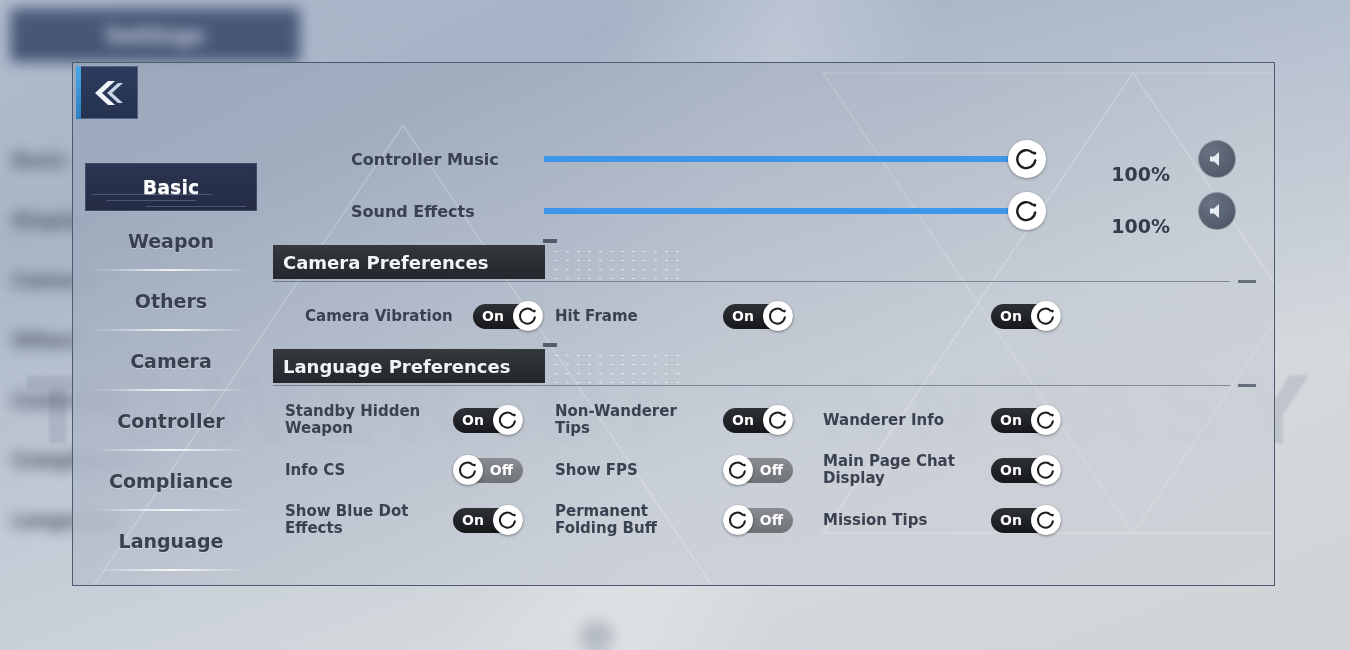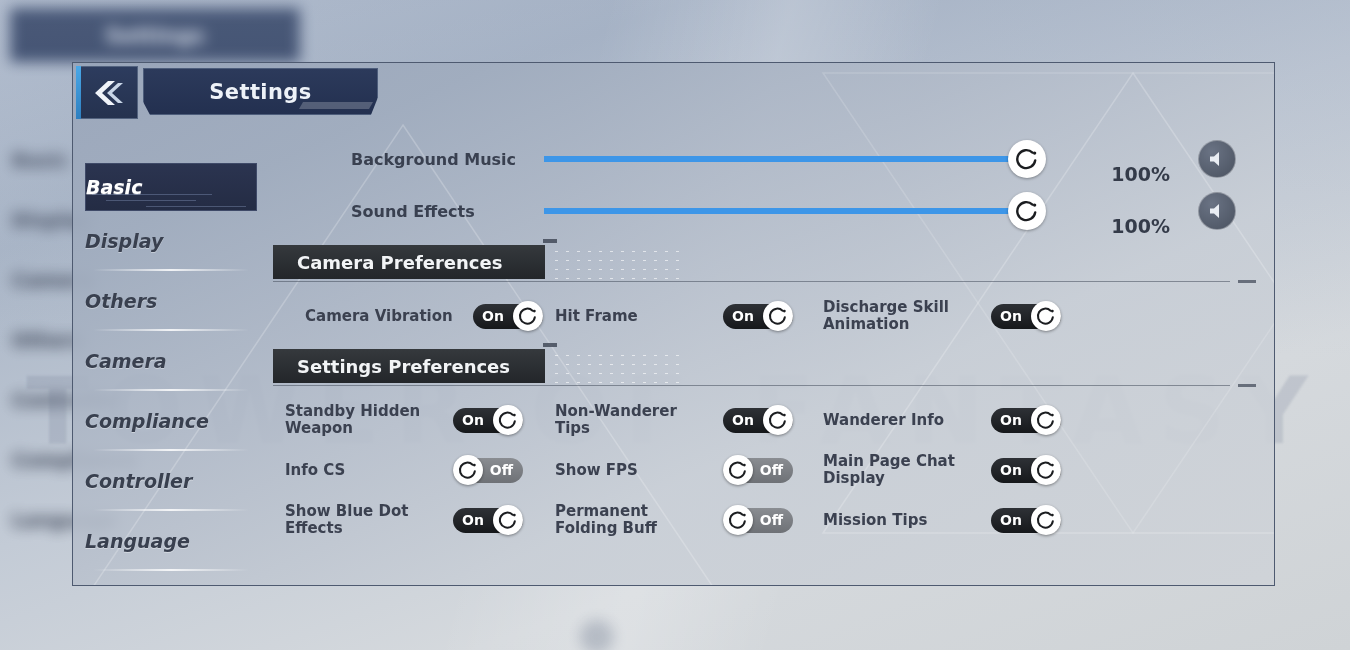"Settings" div.title-plate { html: <div> <span>Settings</span> </div> -> none }
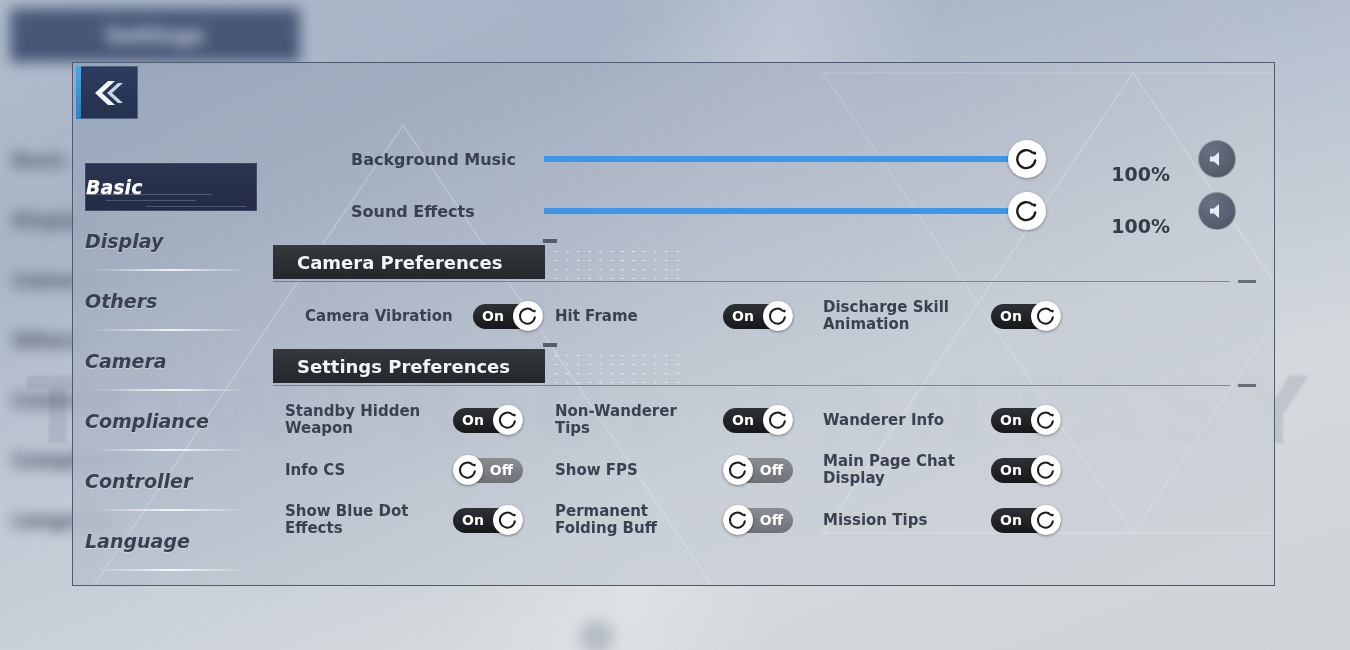"Background Music" div.slider-label { text: Background -> Controller }
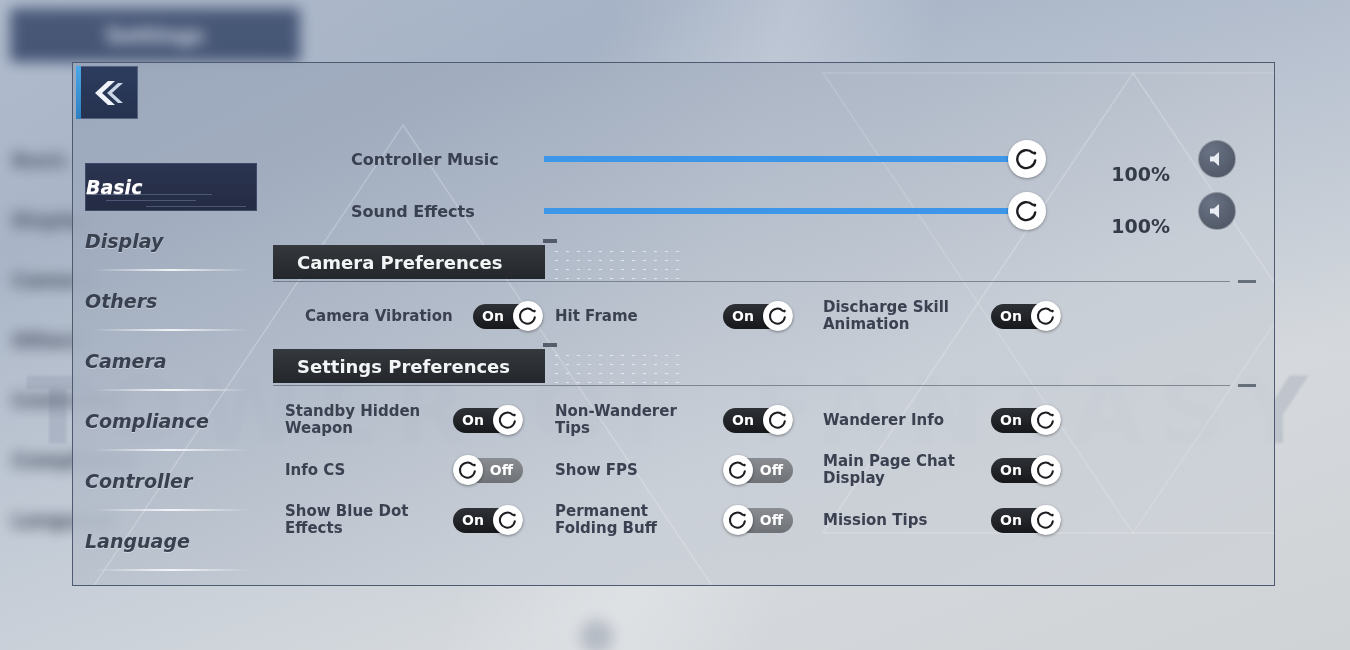"Basic" .side-item { font-style: italic -> none; justify-content: flex-start -> center }
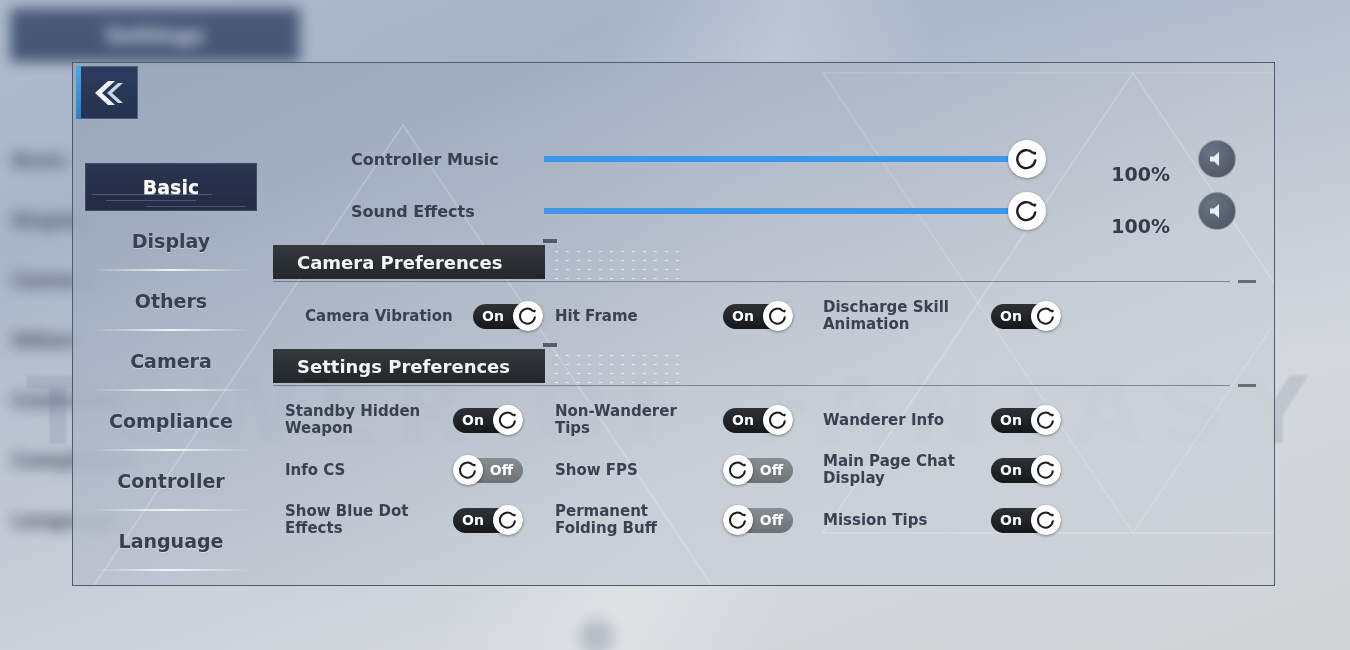"Display" span { text: Display -> Weapon }
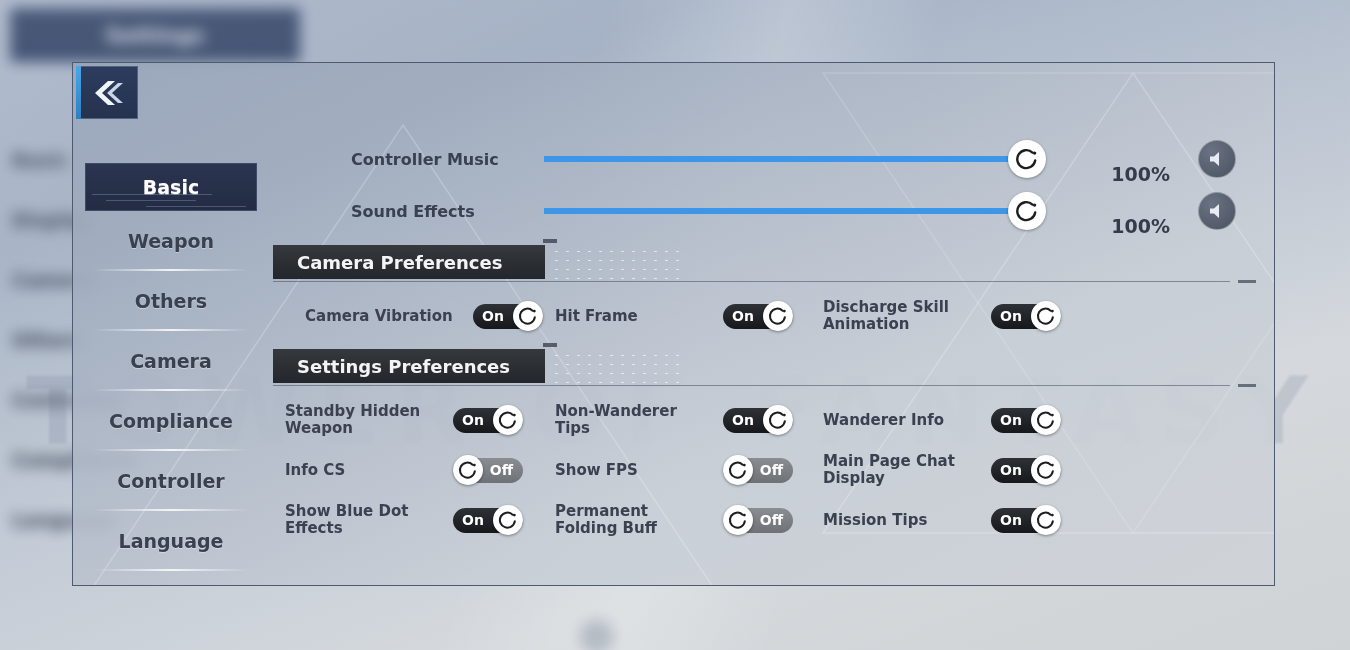"Camera Preferences" .section-banner { padding-left: 24px -> 10px }
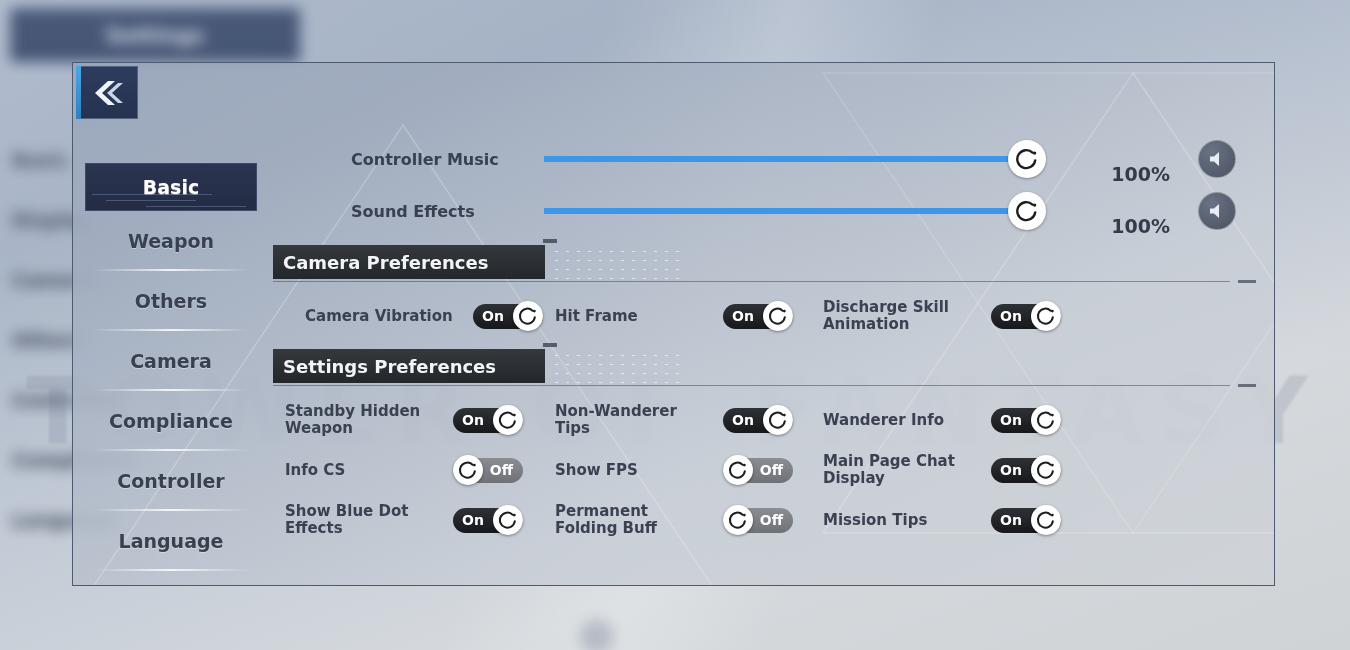"Discharge Skill Animation" div.lbl { html: <div>Discharge Skill Animation</div> -> none }
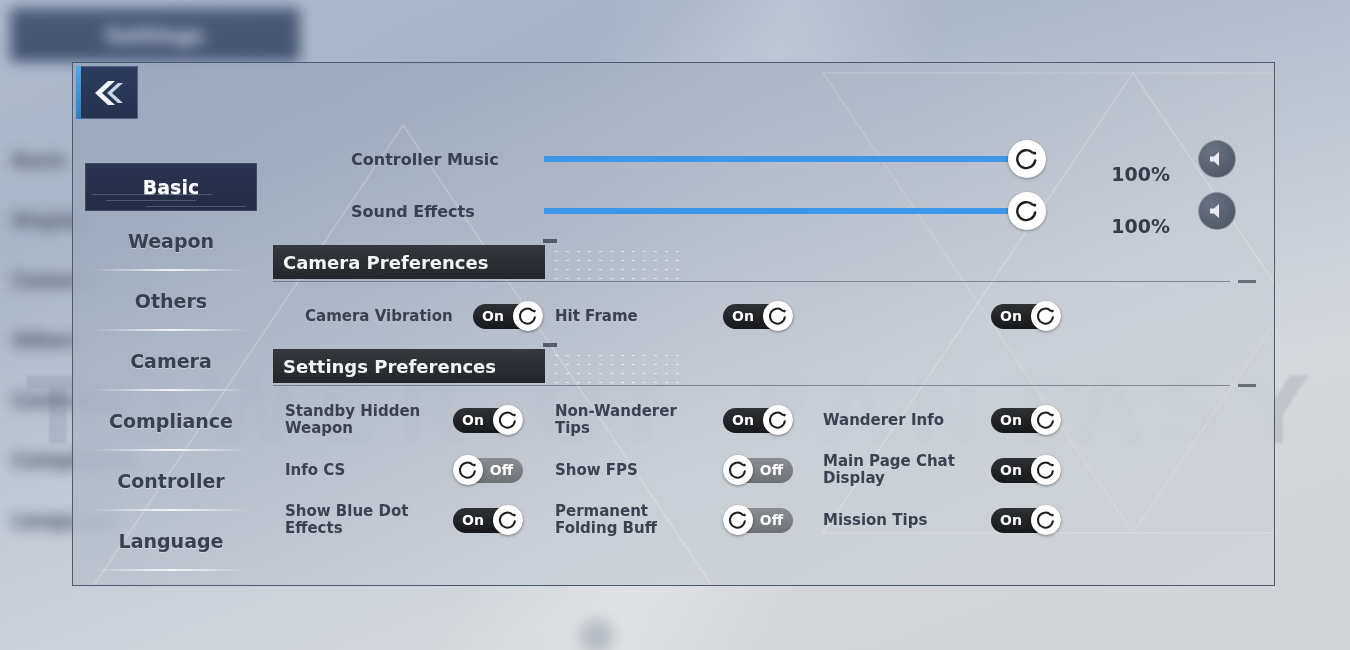"Settings Preferences" span { text: Settings -> Language }
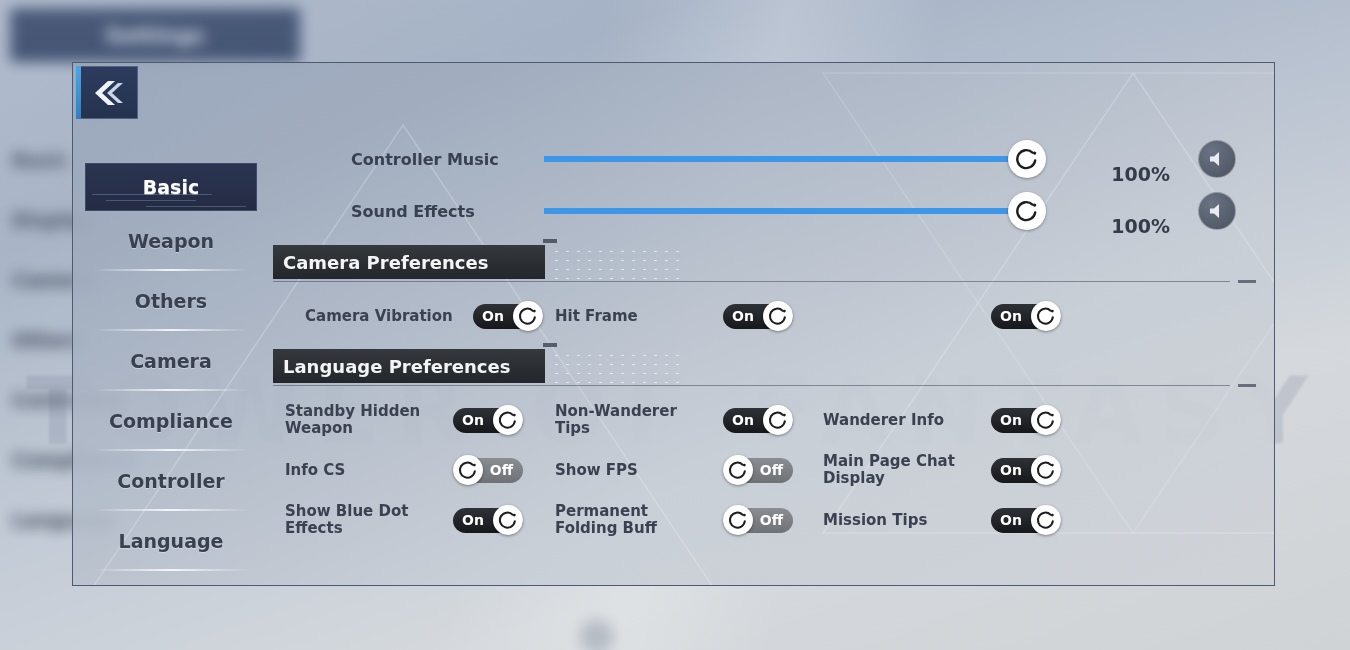"Compliance" div.side-item { order: before "Controller" -> after "Controller" }
